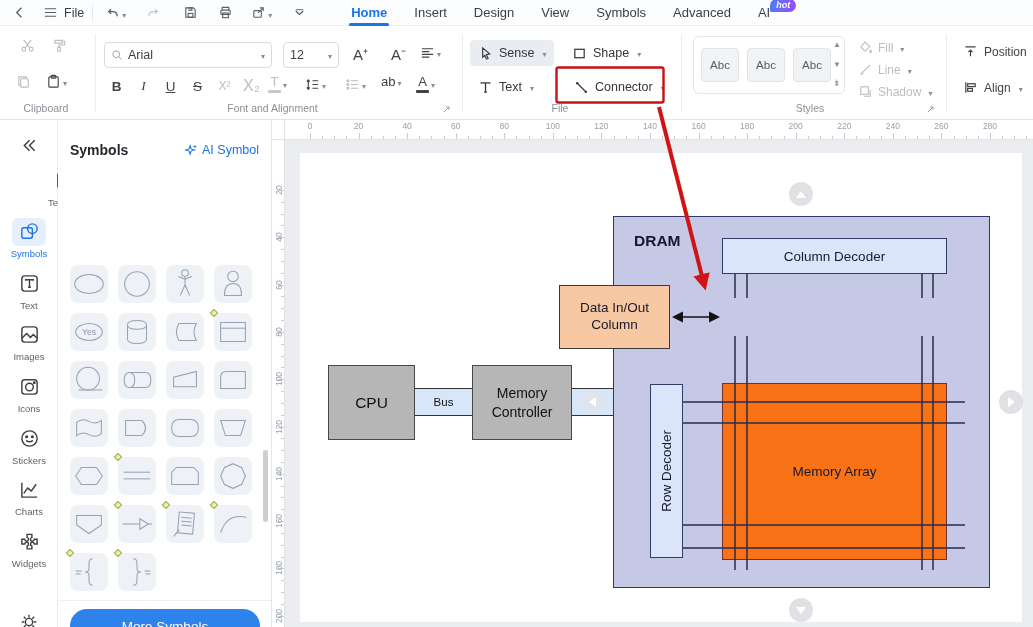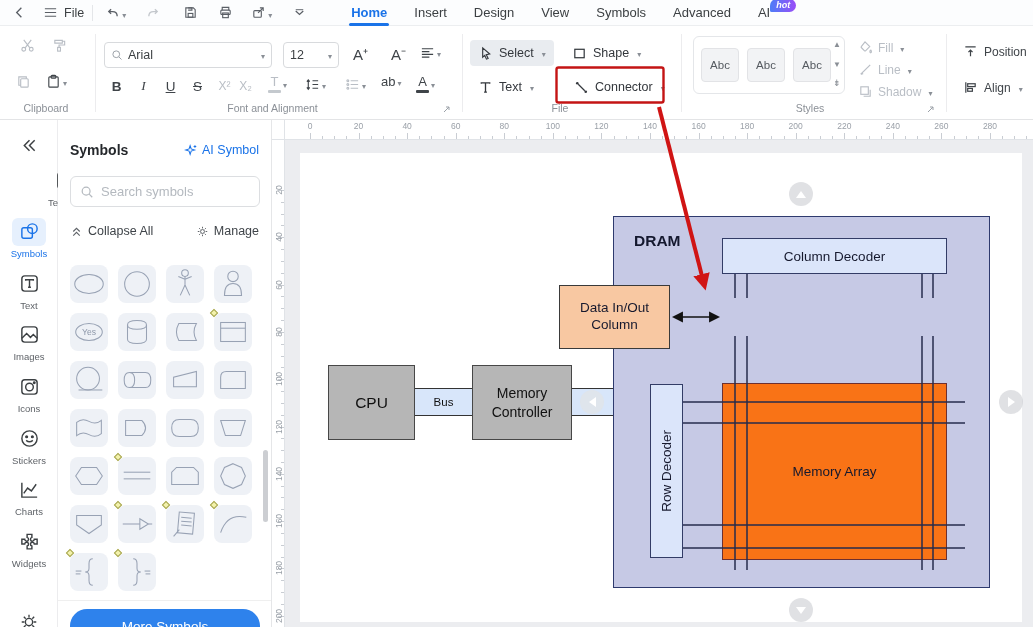"Select" span { text: Select -> Sense }
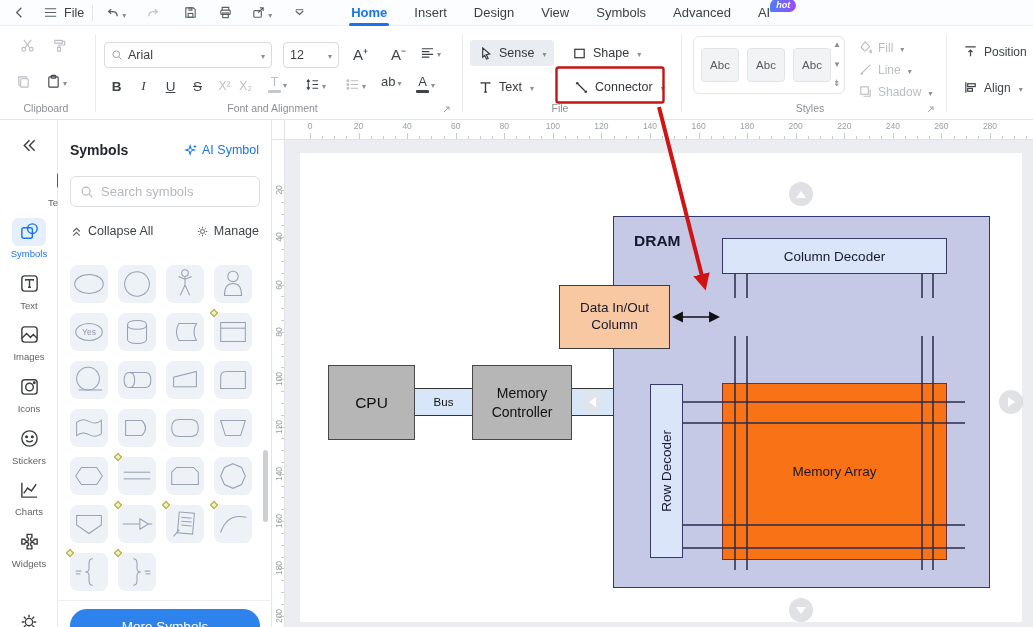"X₂" div.rb { font-size: 12px -> 16px; left: 233px -> 239px }
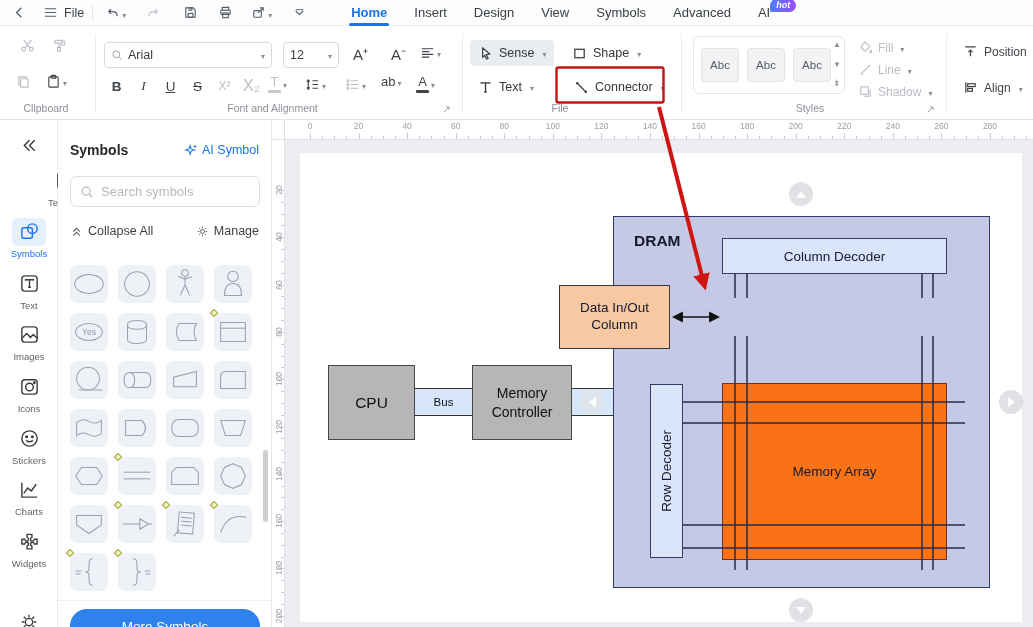"Search symbols" div.searchbox { html: <div> <svg> <circle></circle> <path></path> </svg> <input> </div> -> none }
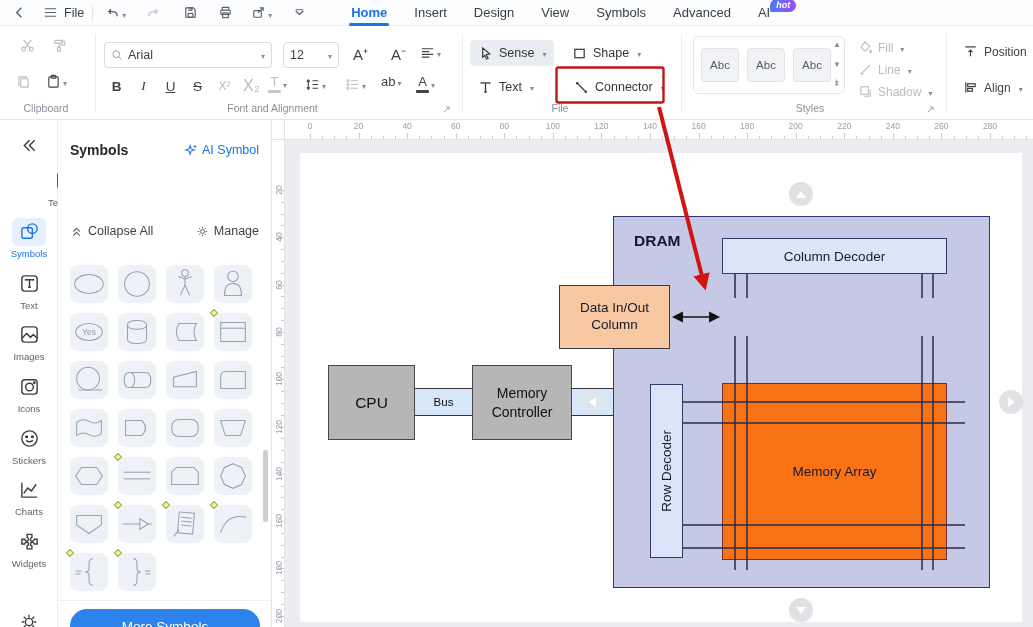"Collapse All" div.collapse-row { html: <div> <span> <svg> <path></path> </svg> <span>Collapse All</span> </span> <span> <svg> <circle></circle> <path></path> </svg> <span>Manage</span> </span> </div> -> none }
